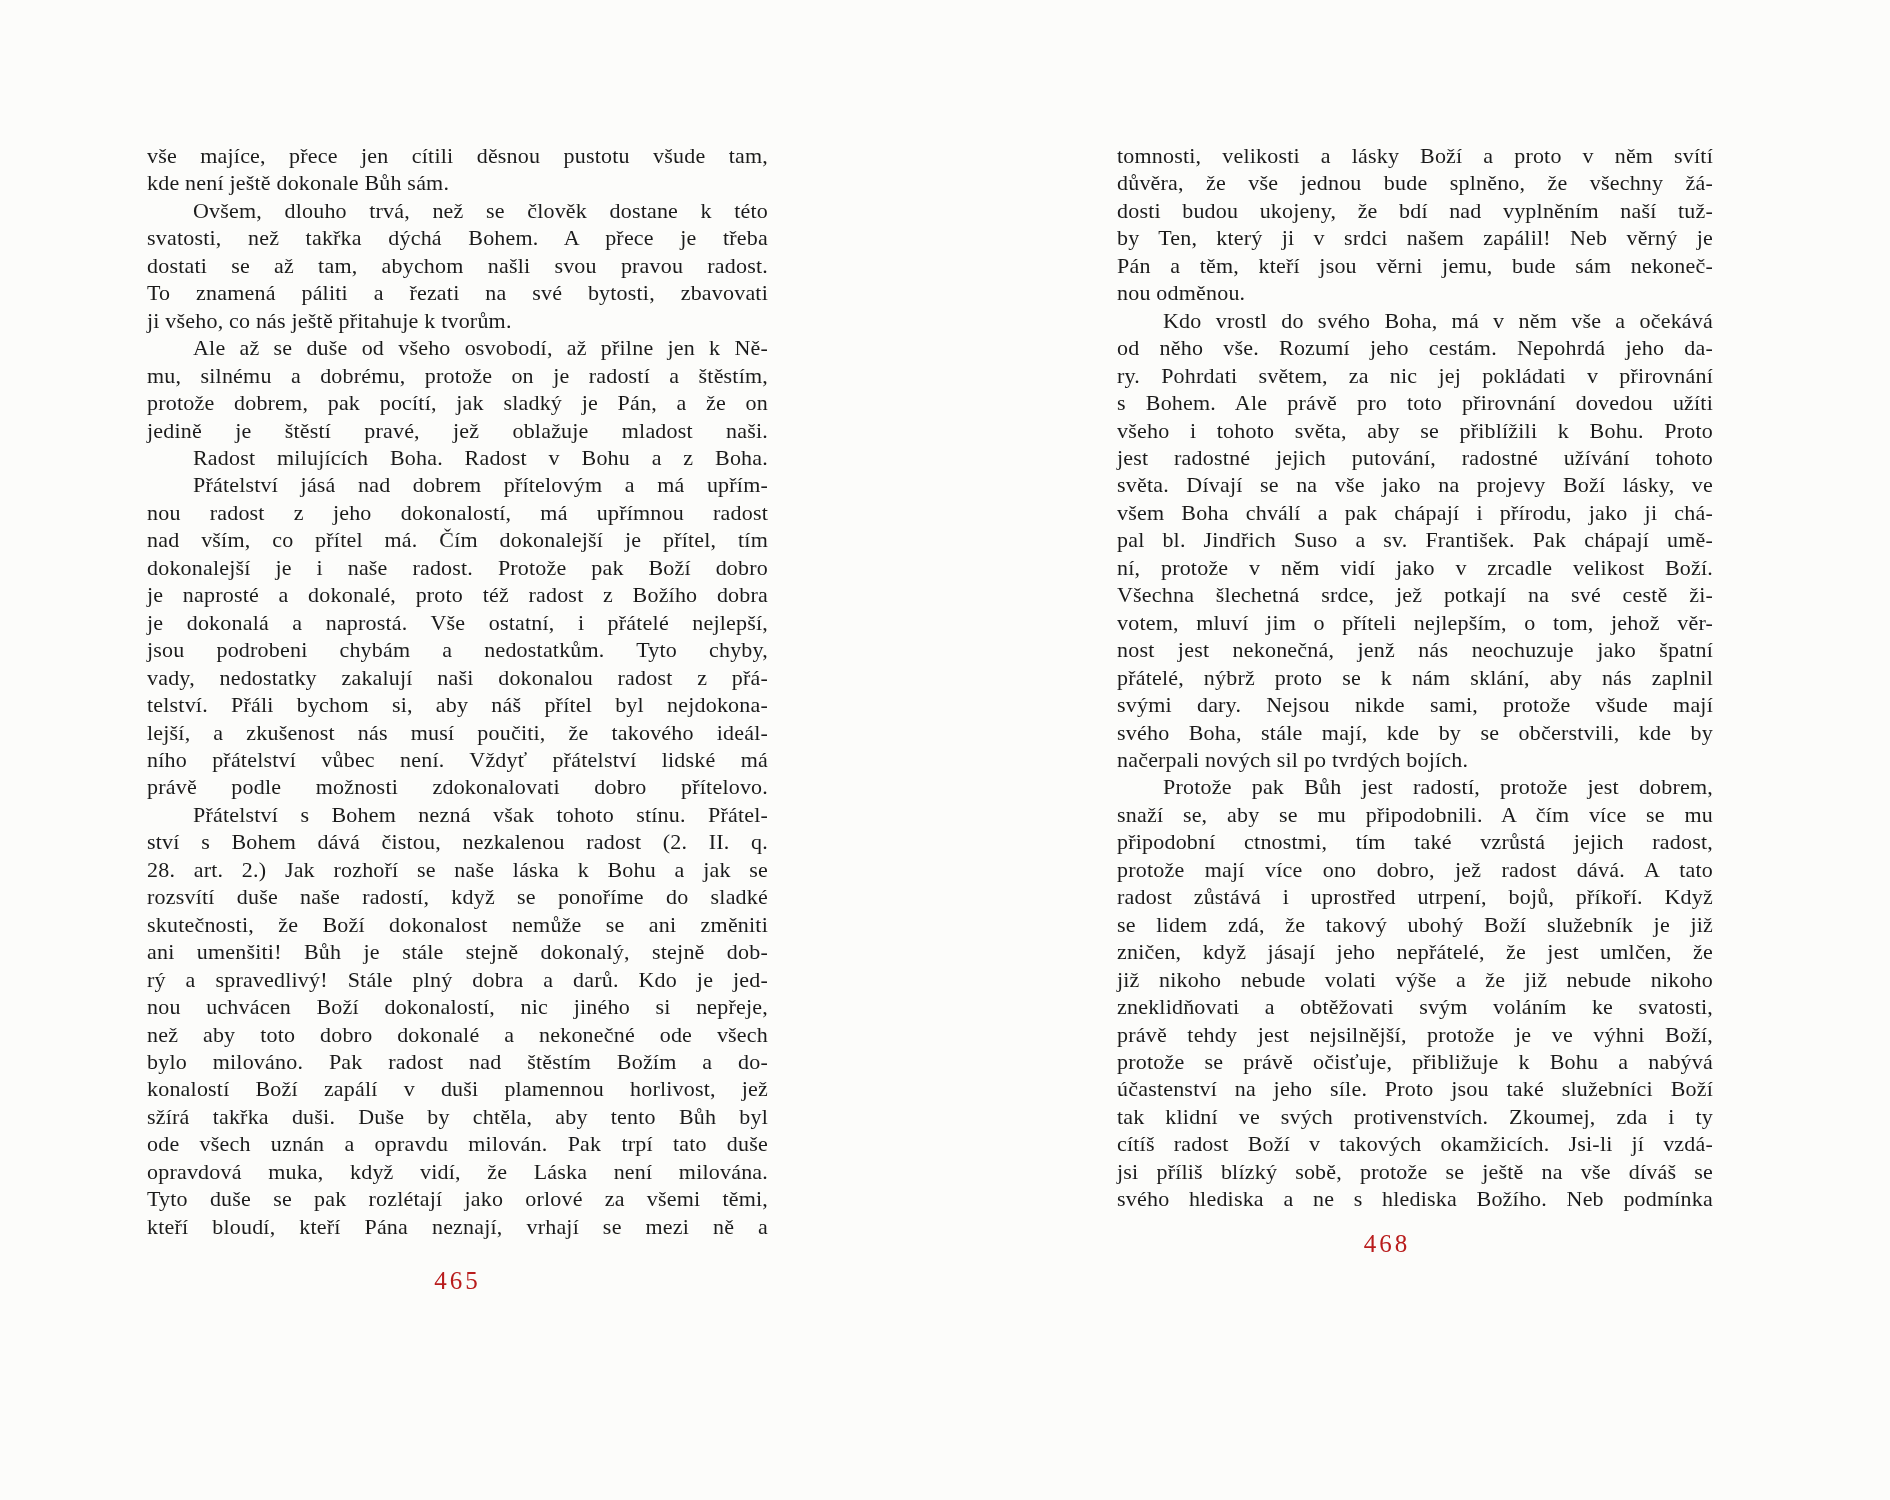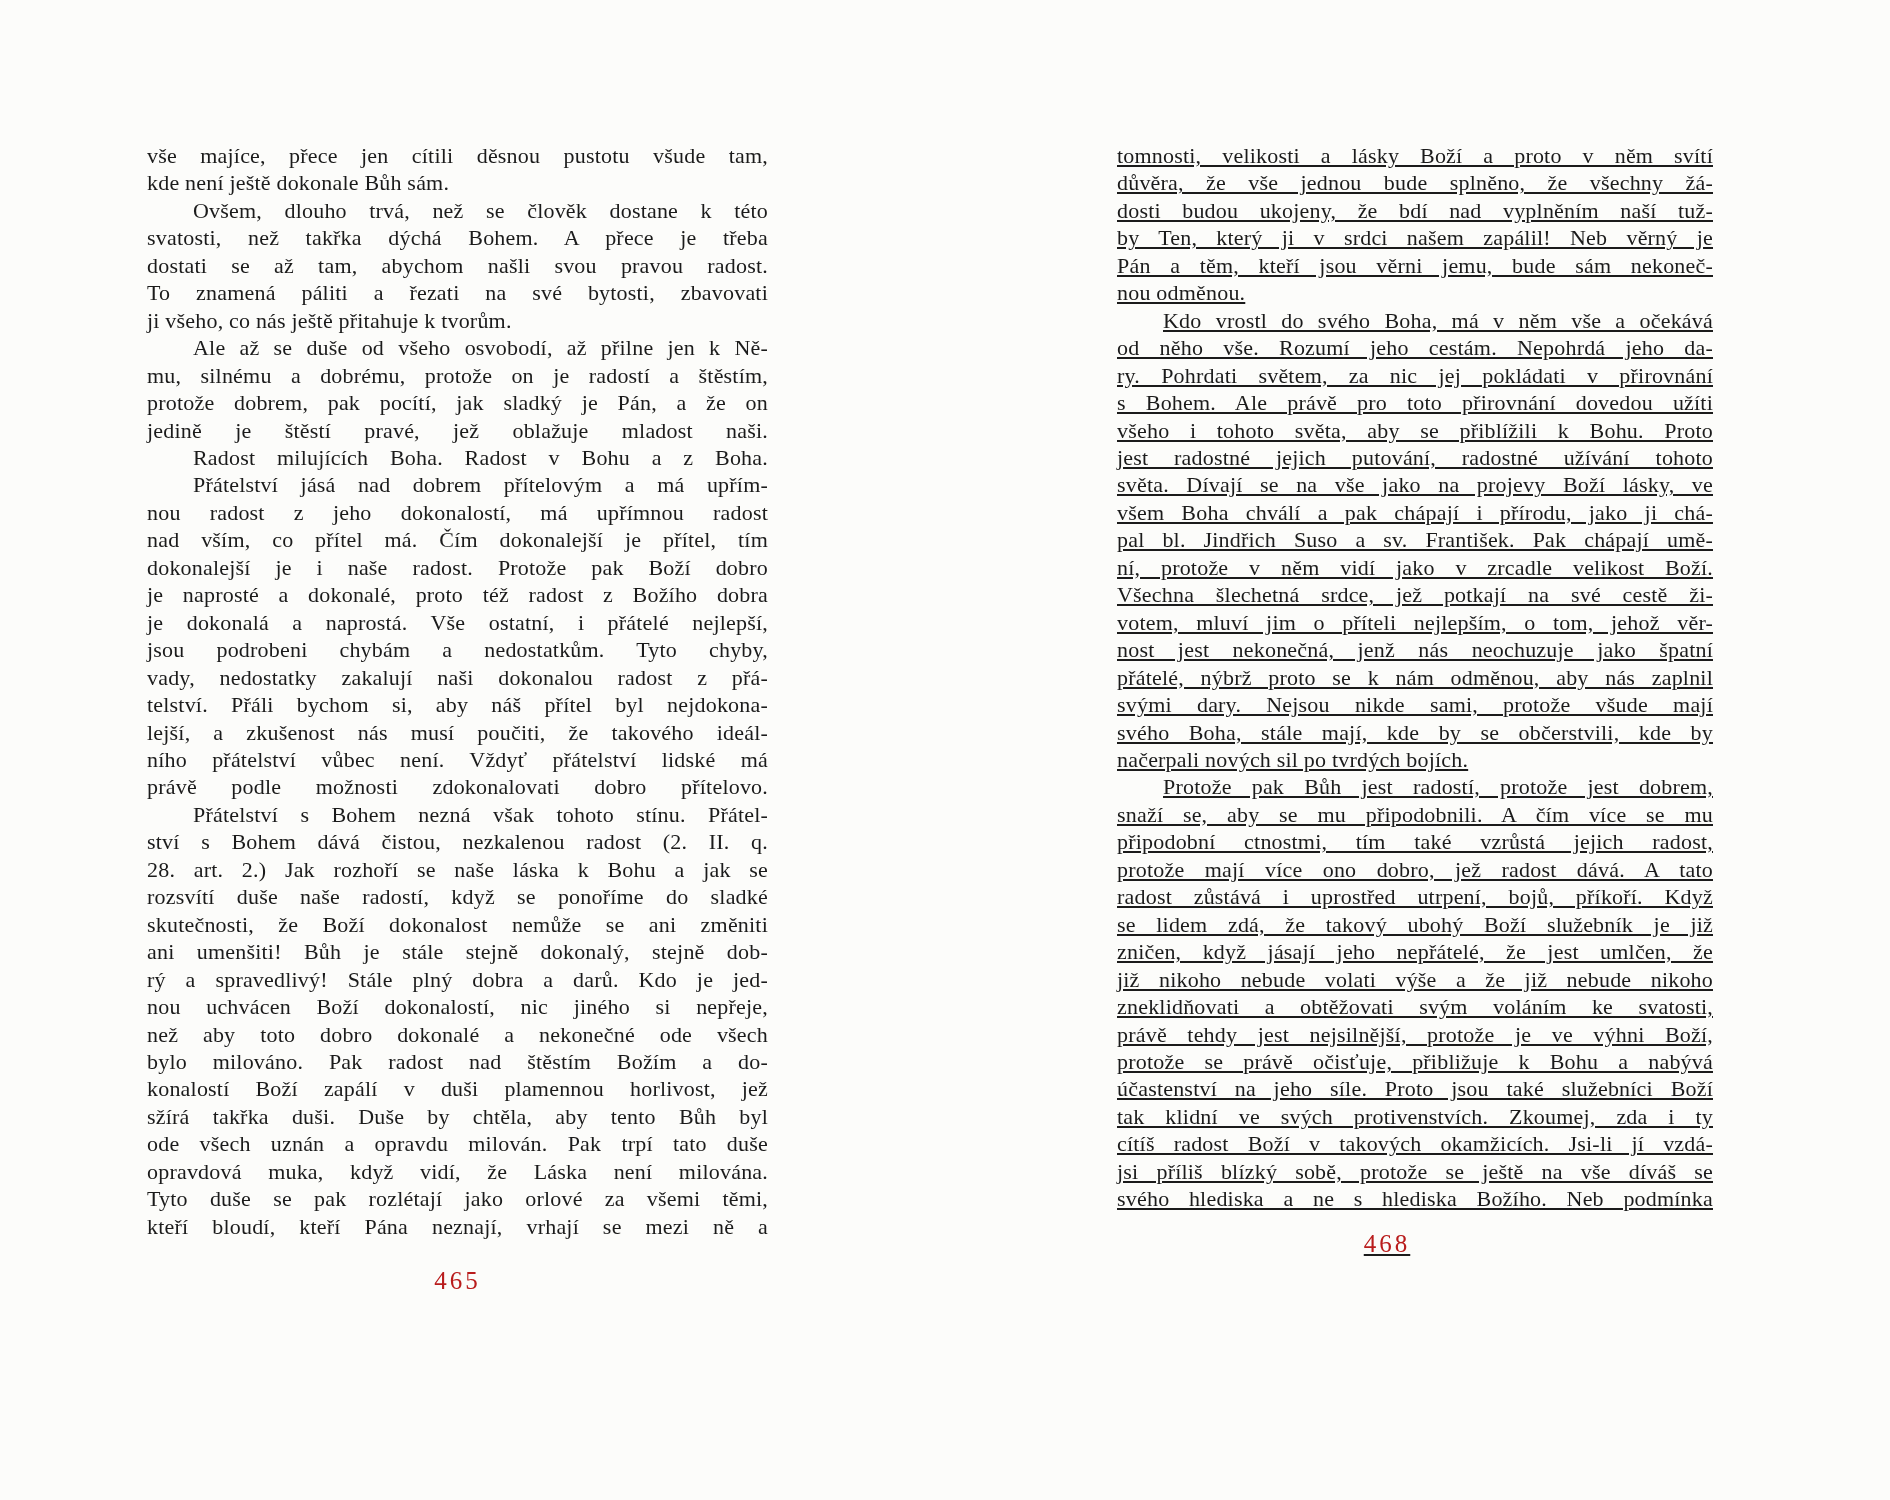"tomnosti, velikosti a lásky Boží" .page-right { text-decoration: underline -> none }
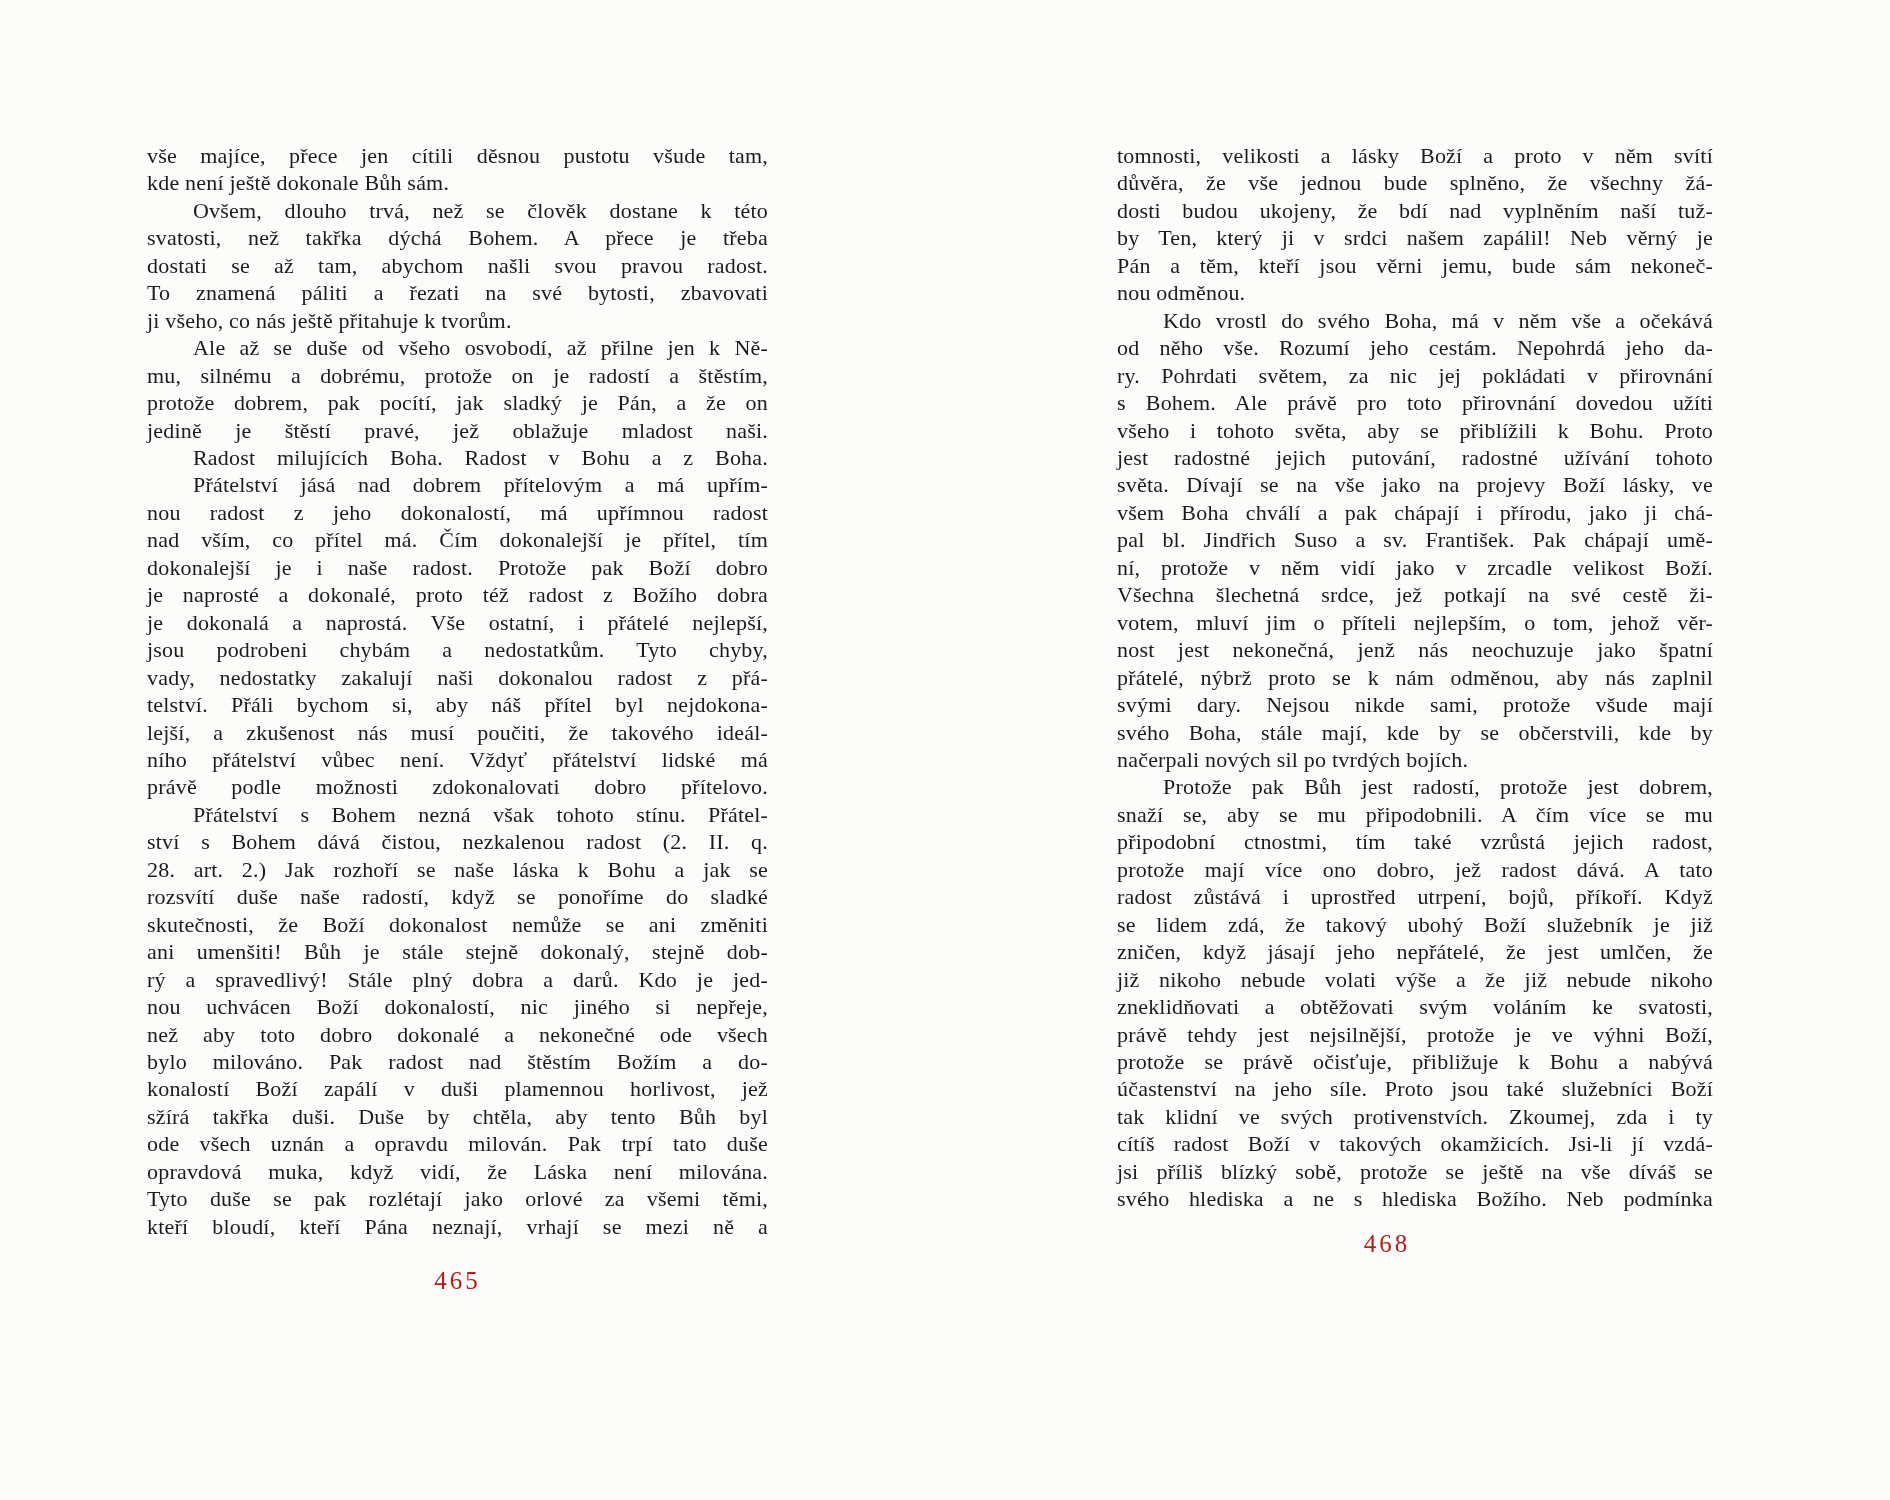"přátelé, nýbrž proto se k" div.line { text: odměnou -> sklání }
